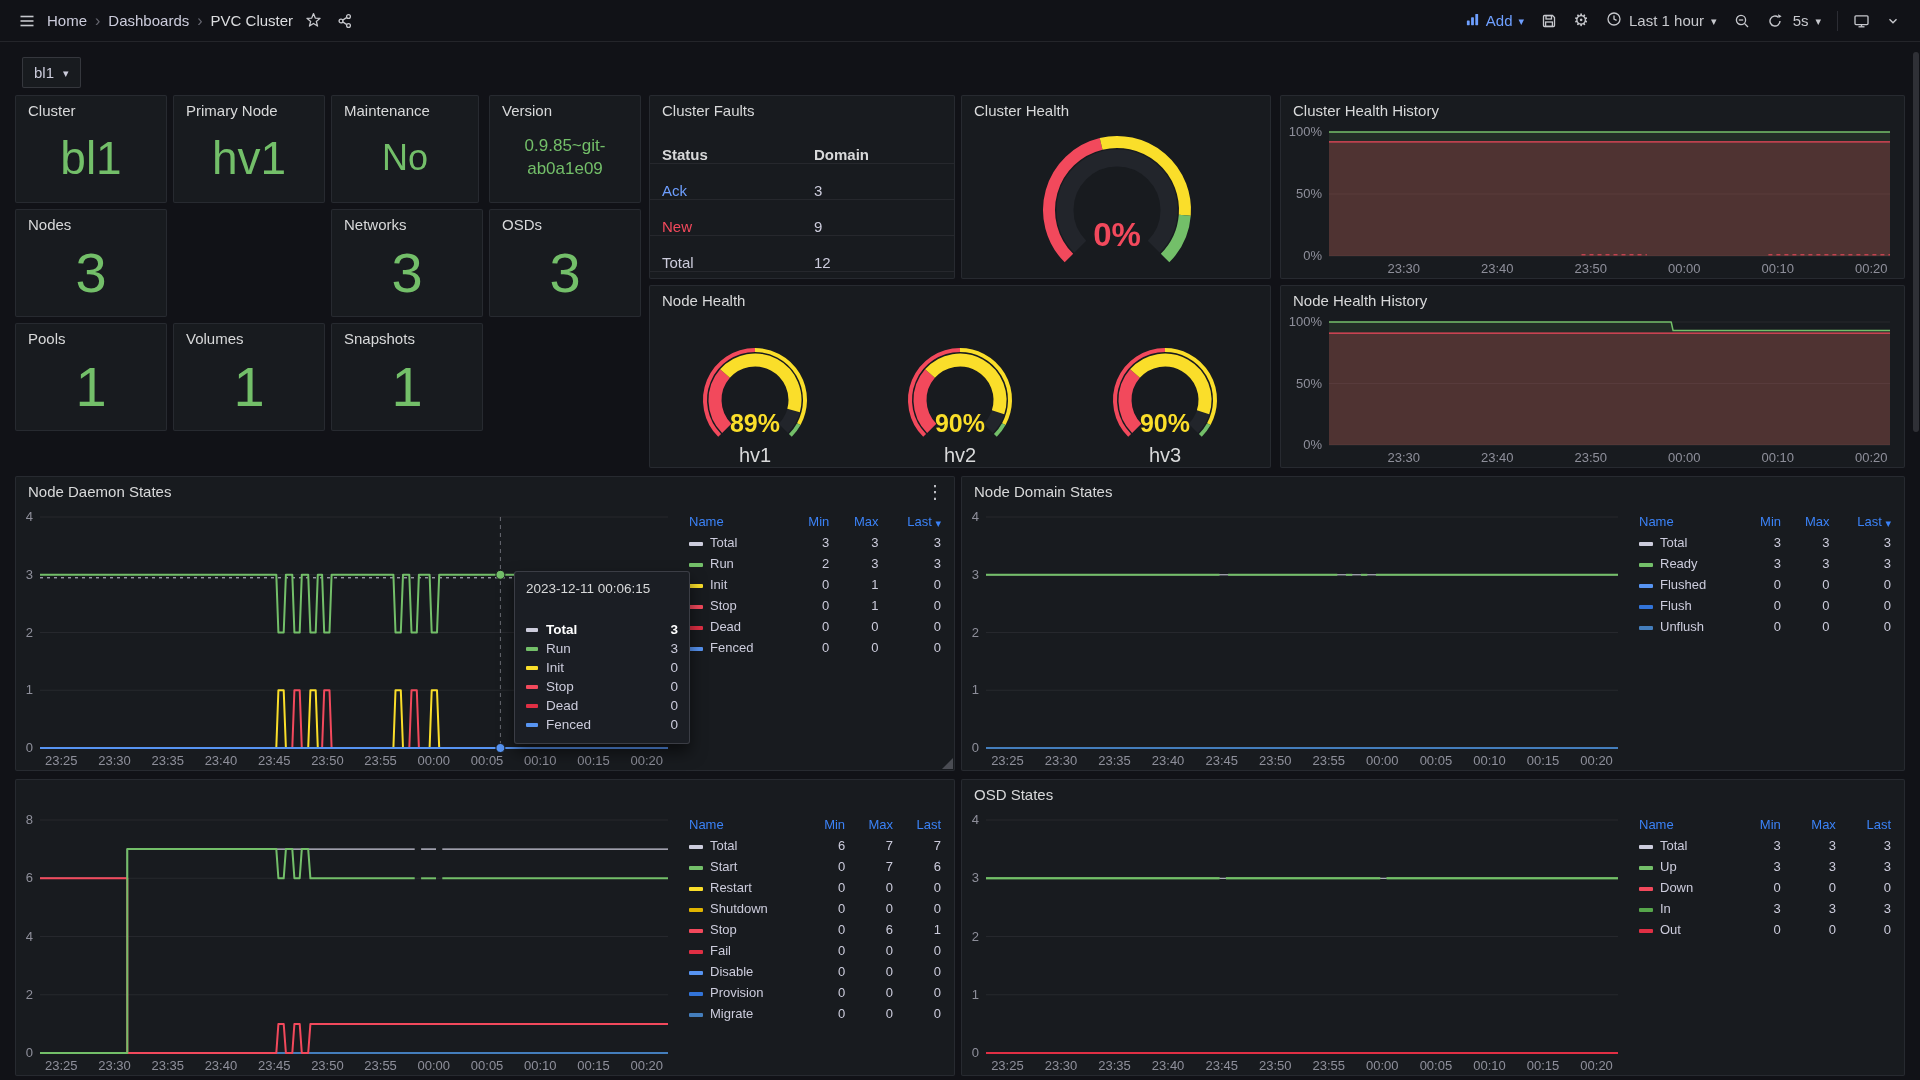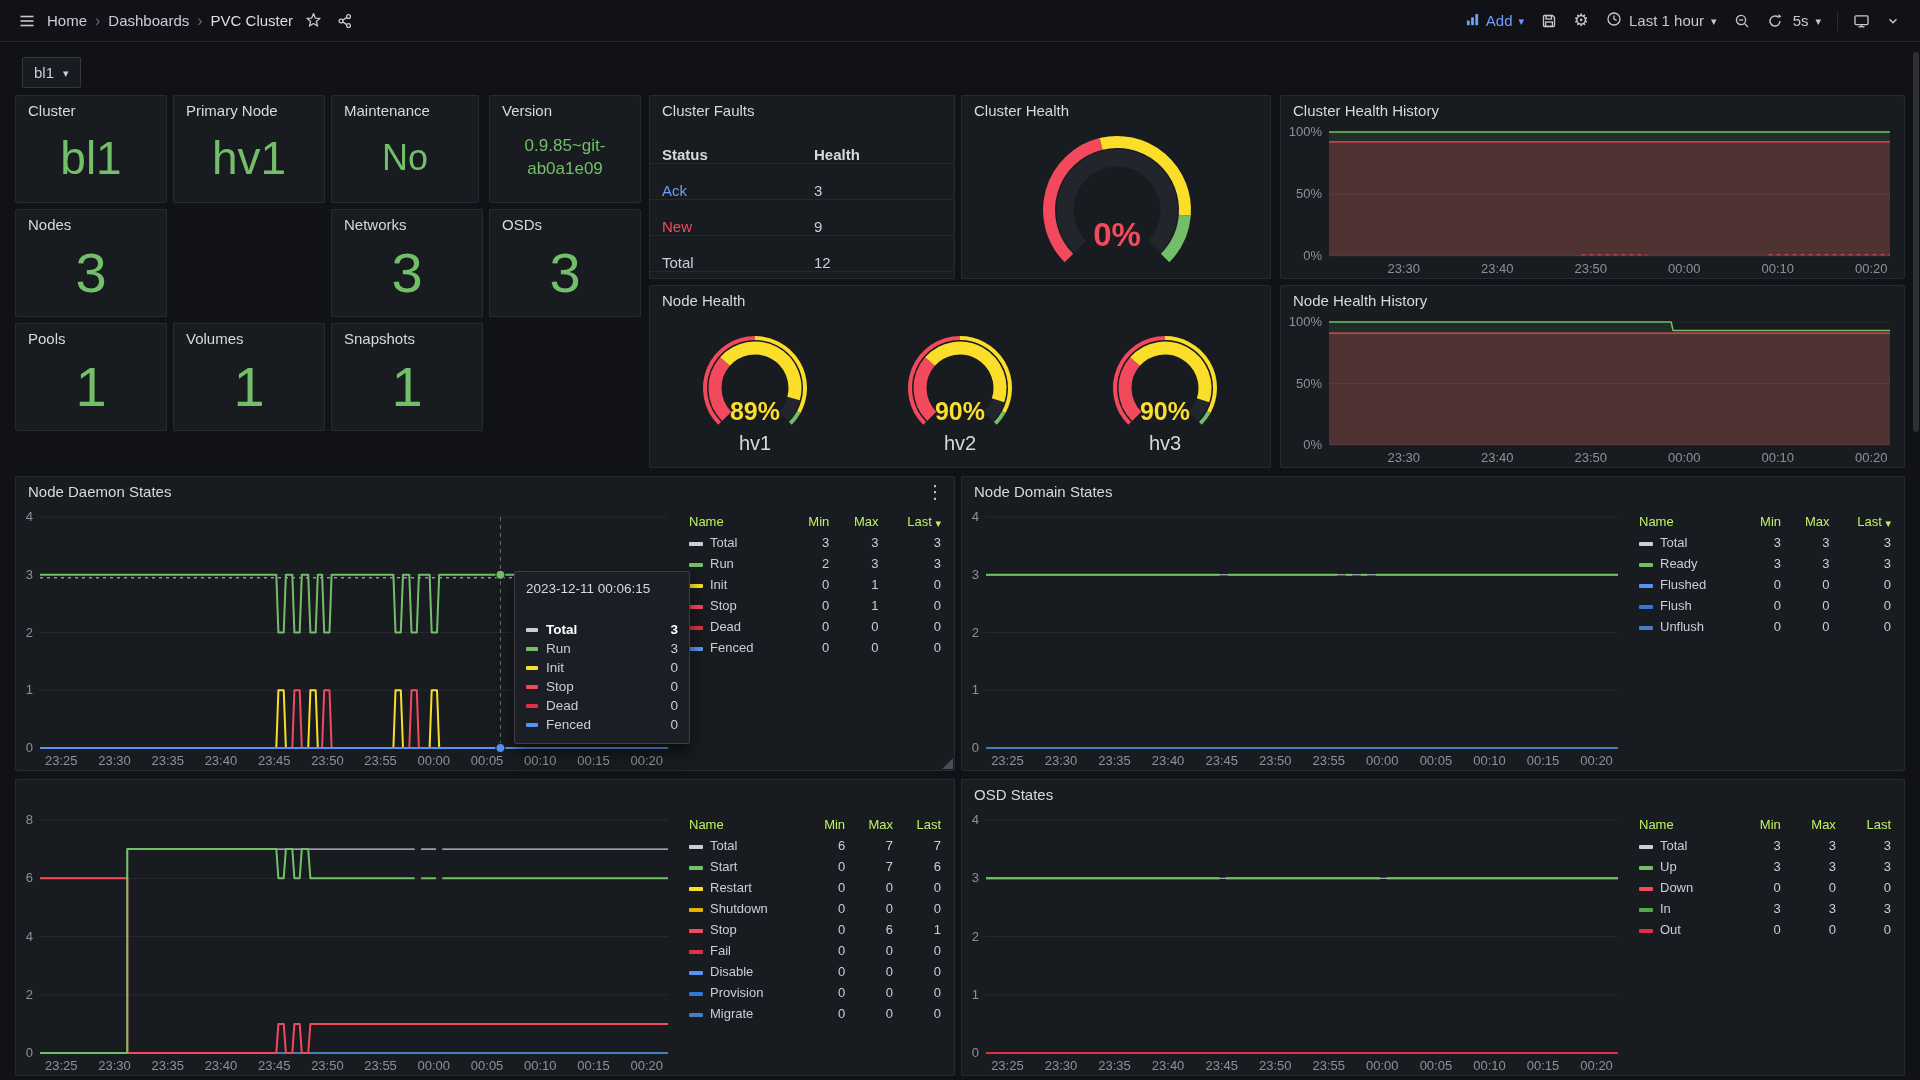"Health" div.c2 { text: Health -> Domain }
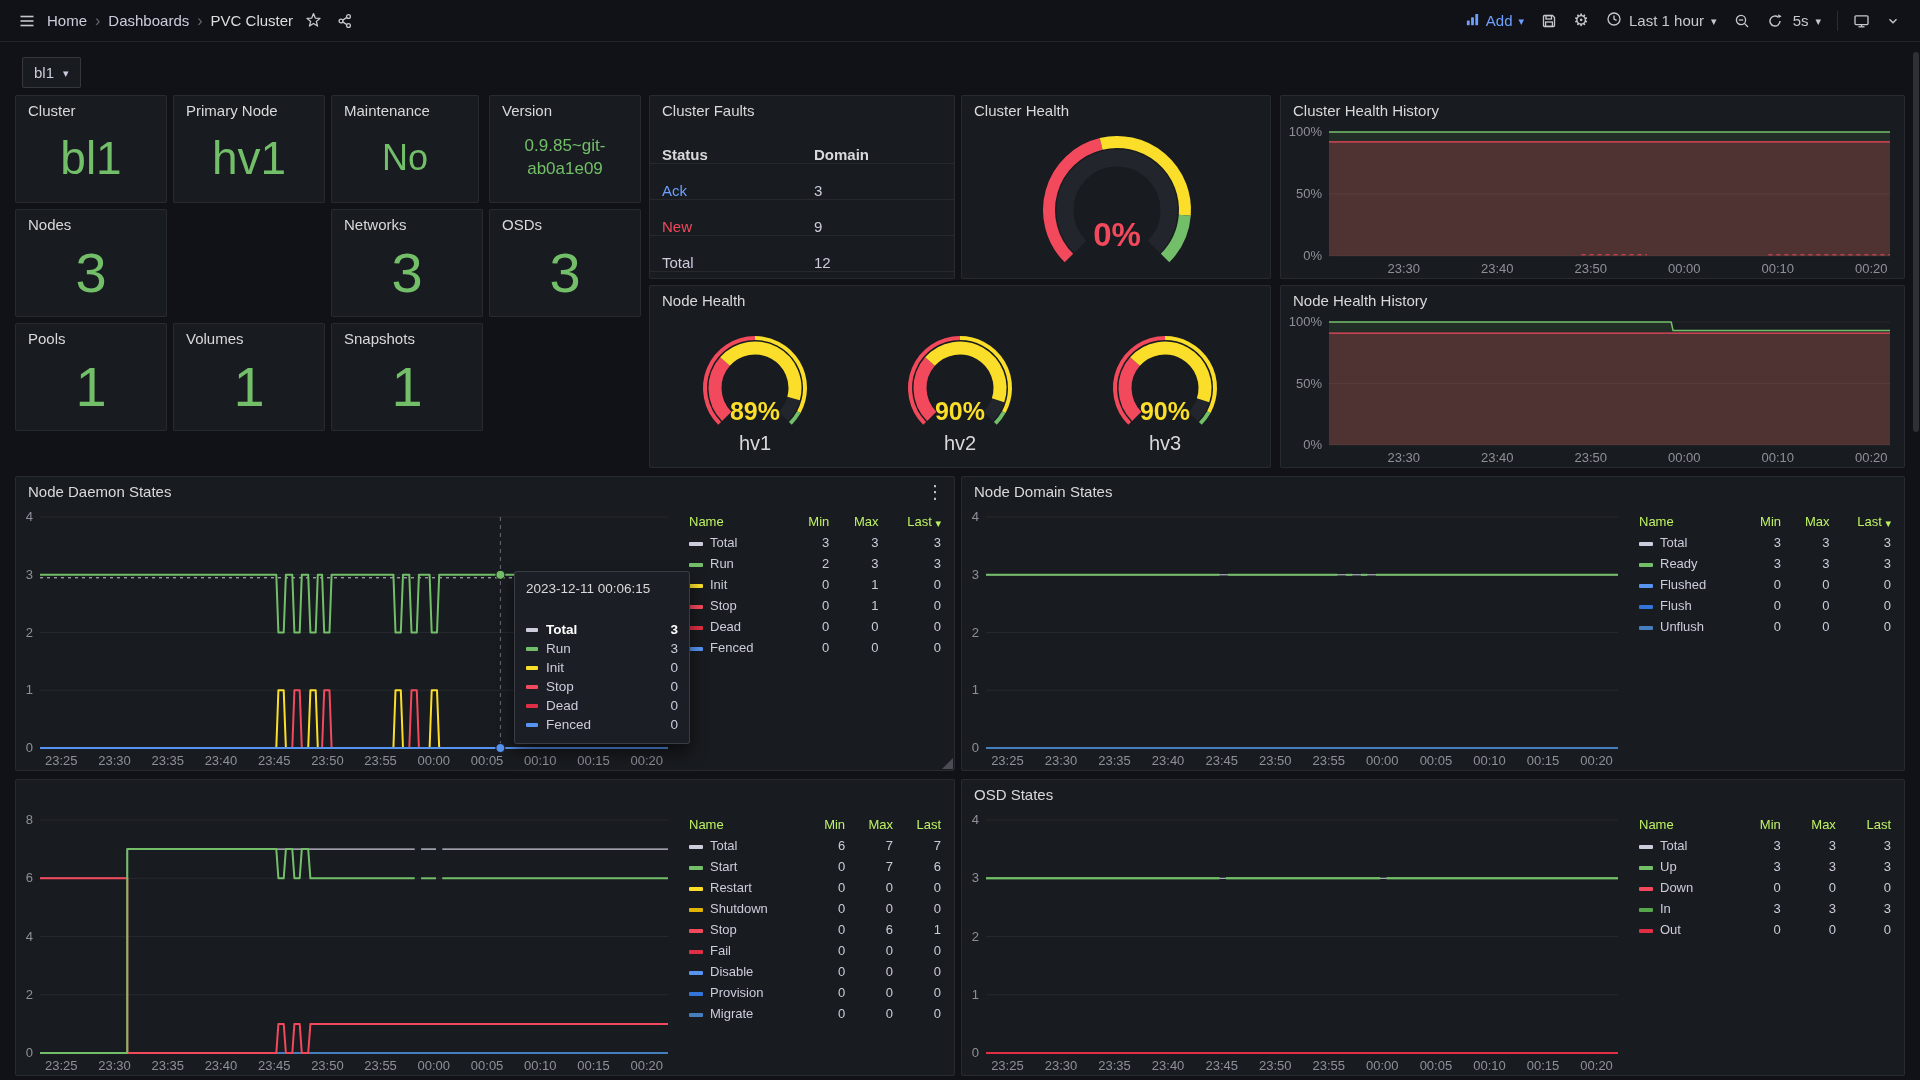"89%" #node-gauges { align-items: center -> flex-end }
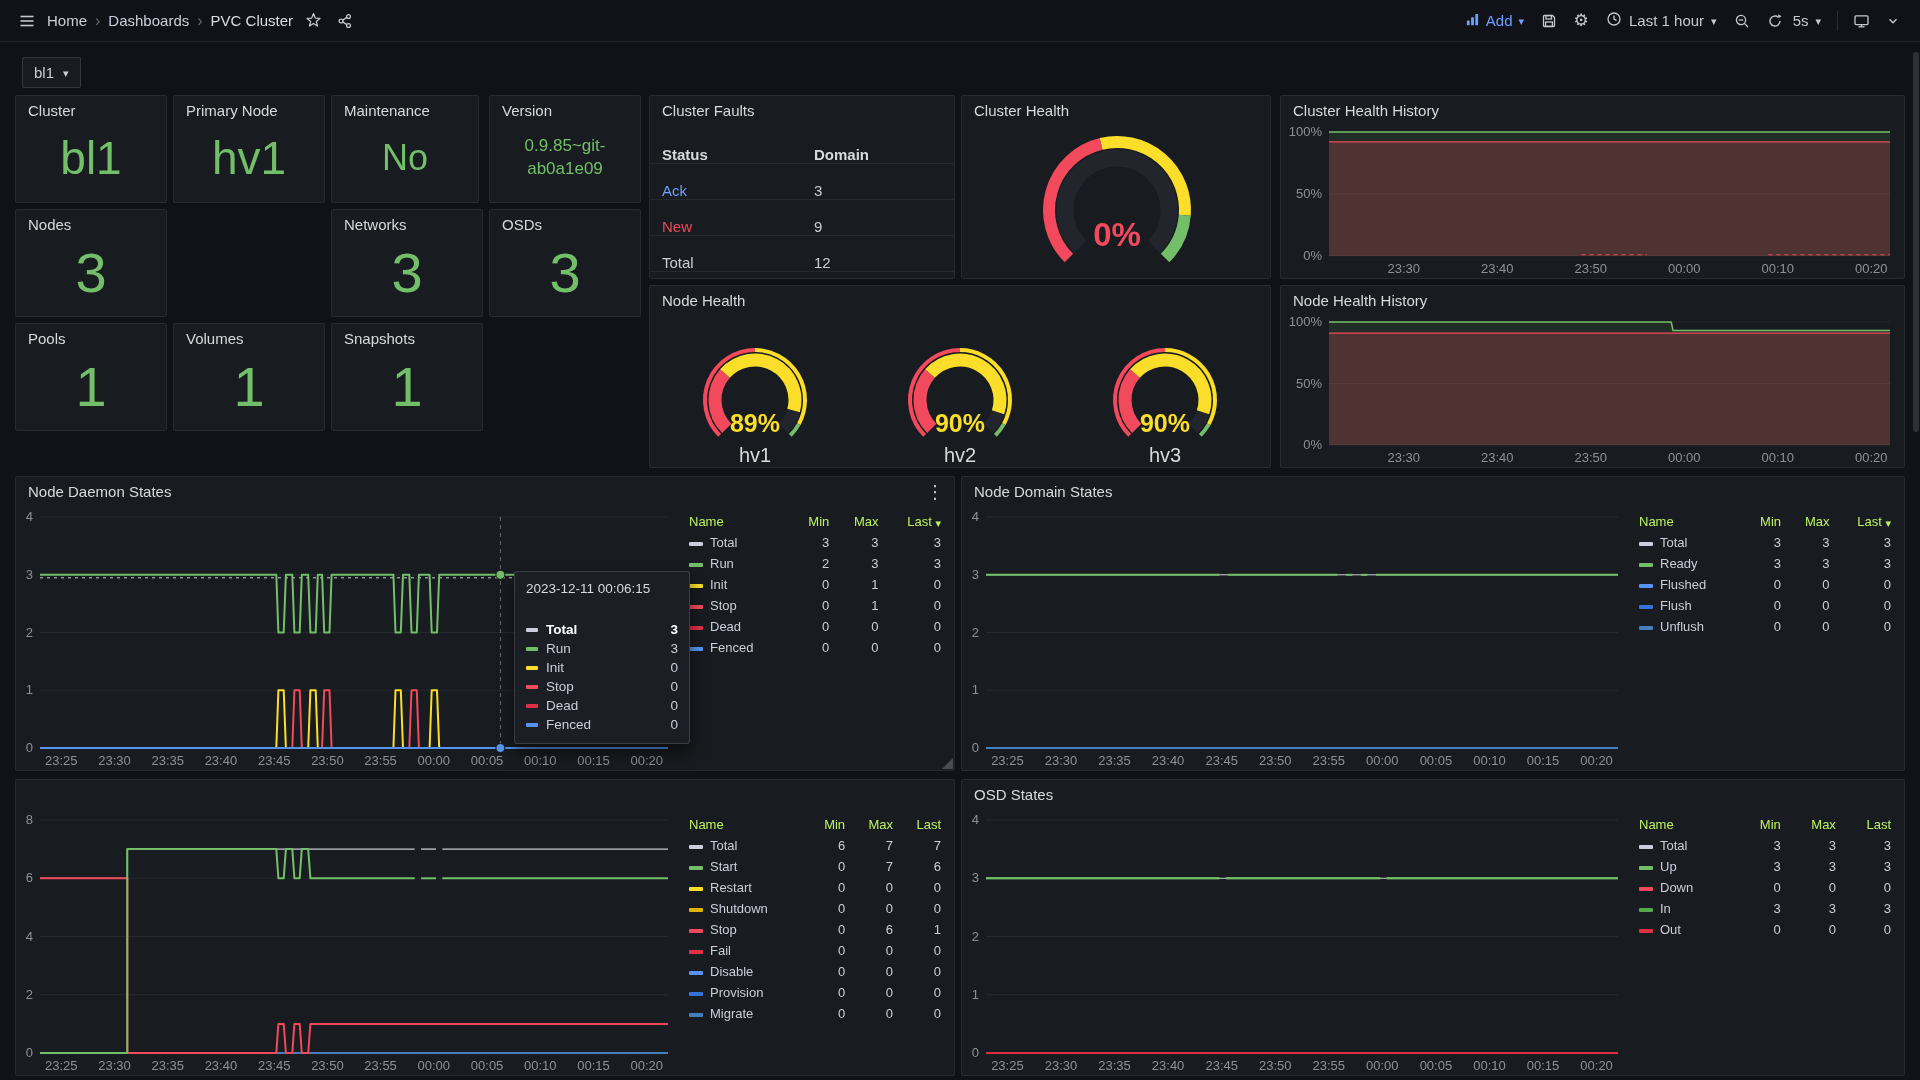"Name" .legend-t th { color: #bef264 -> #3b82f6 }
